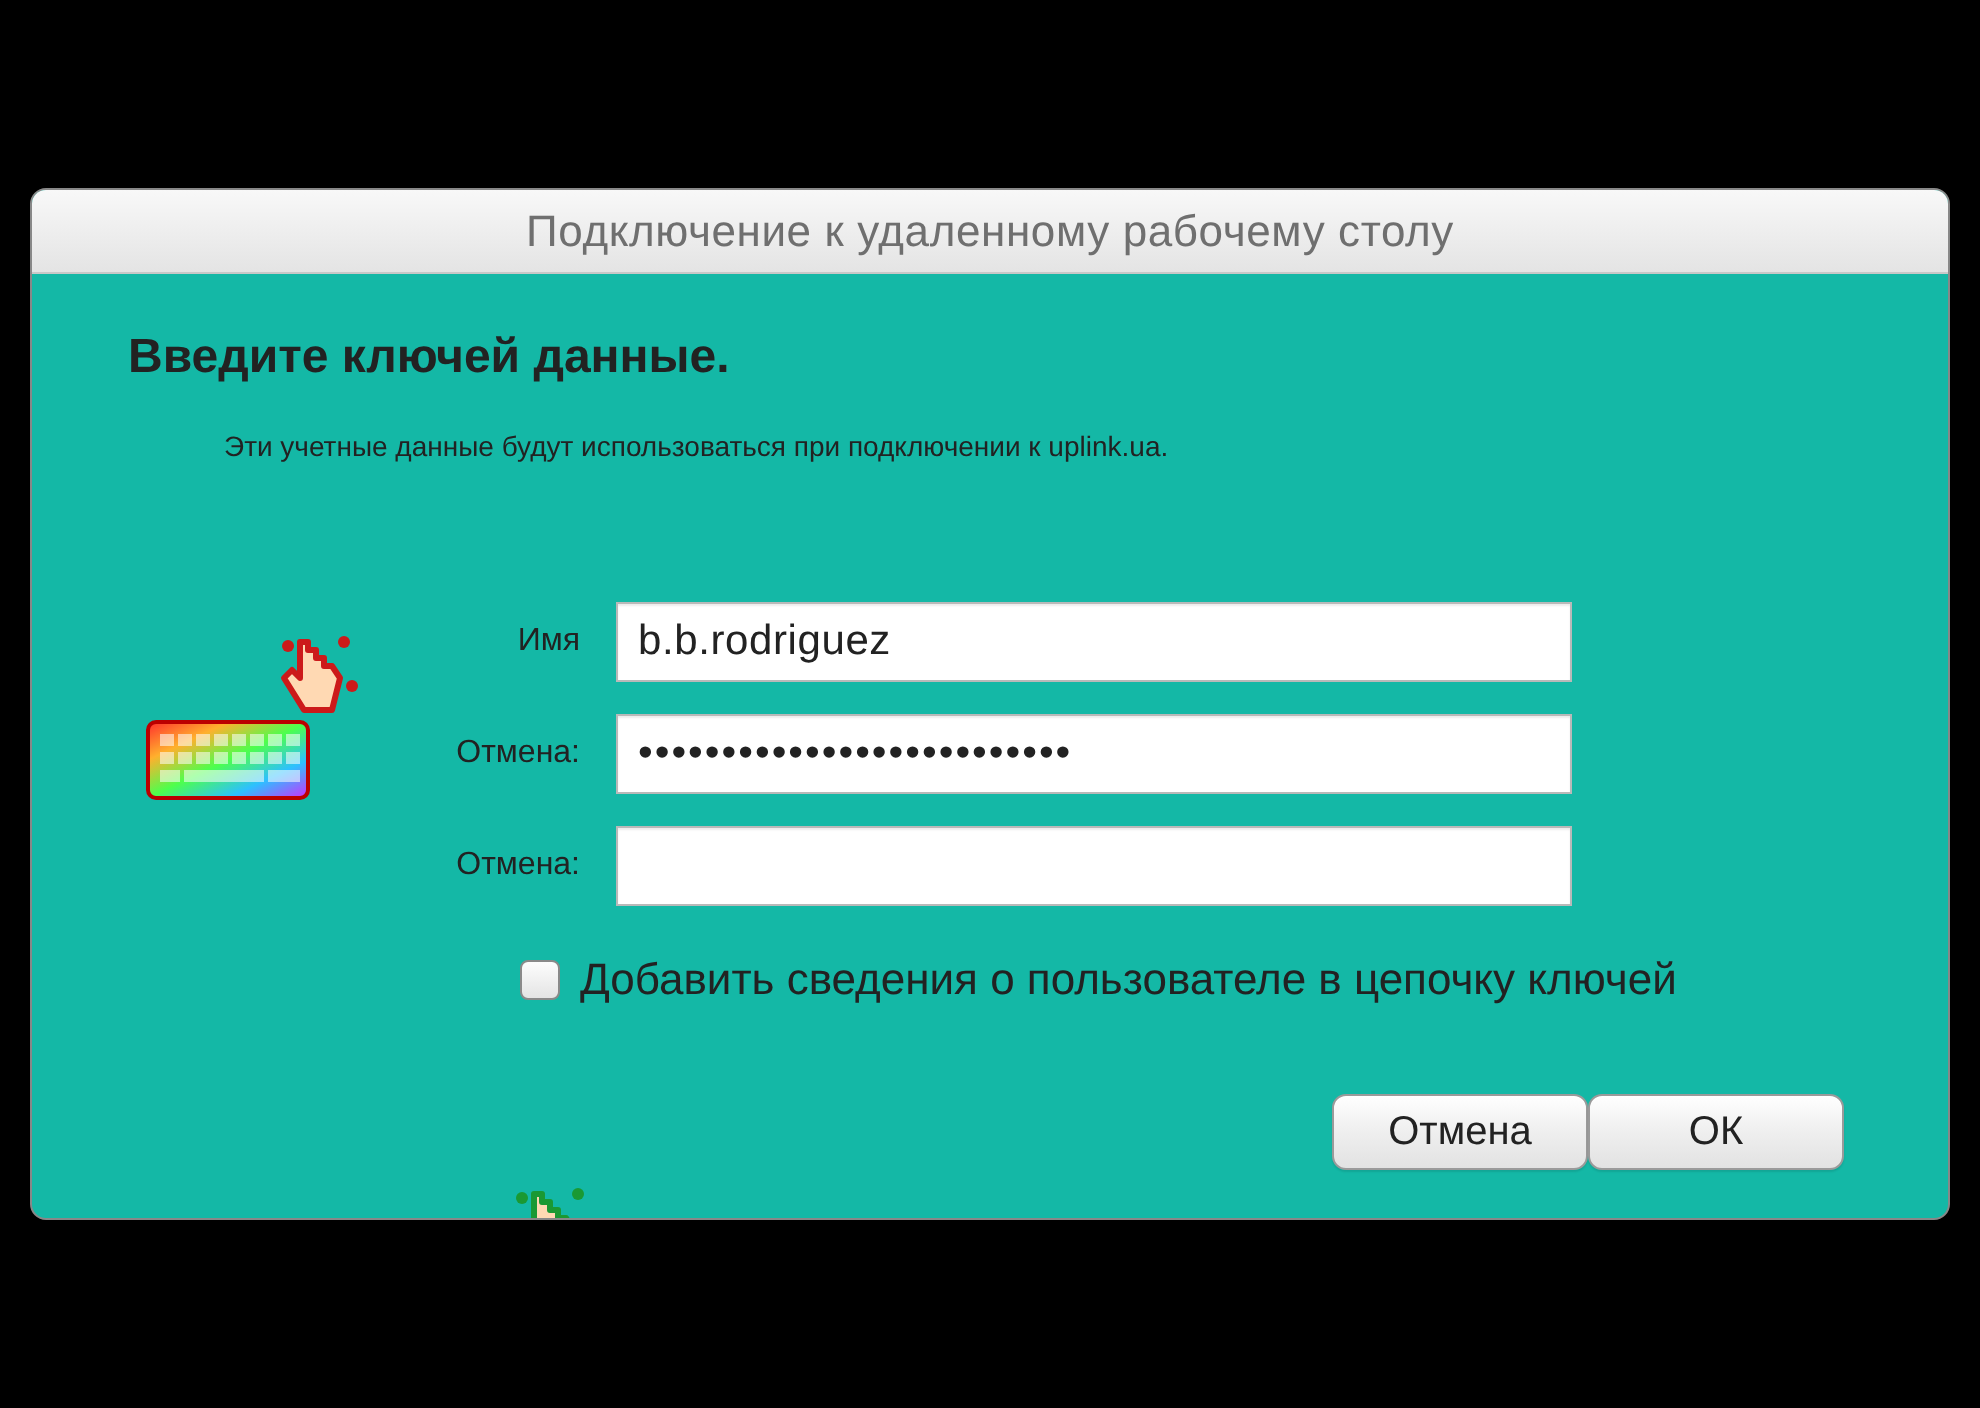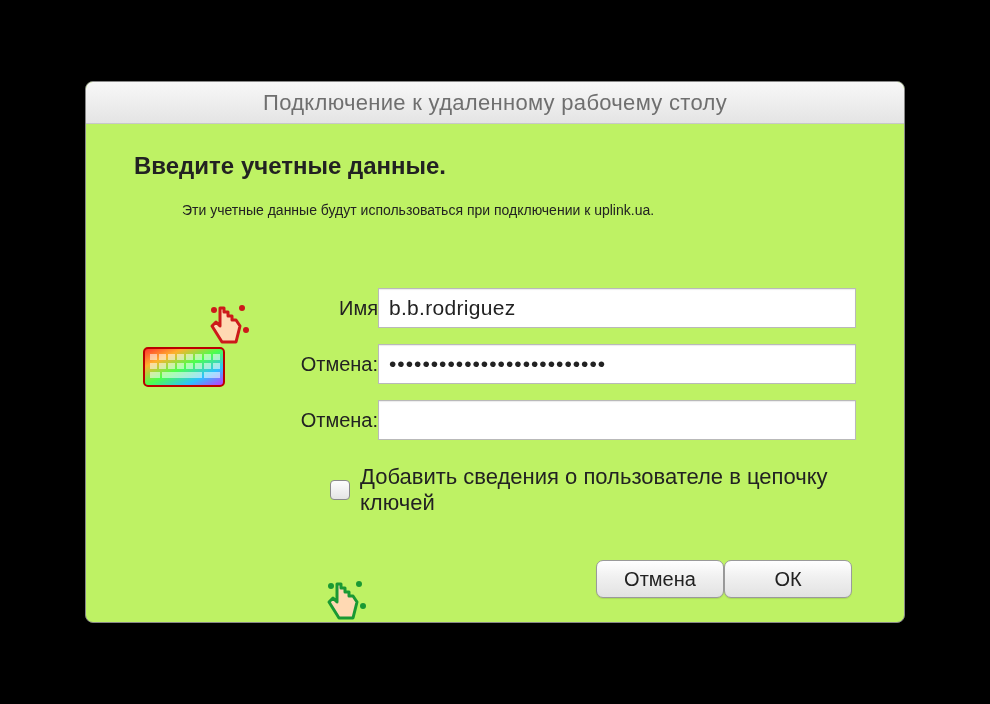"Подключение к удаленному рабочему столу" .window { background: #bef264 -> #14b8a6; width: 820px -> 960px }
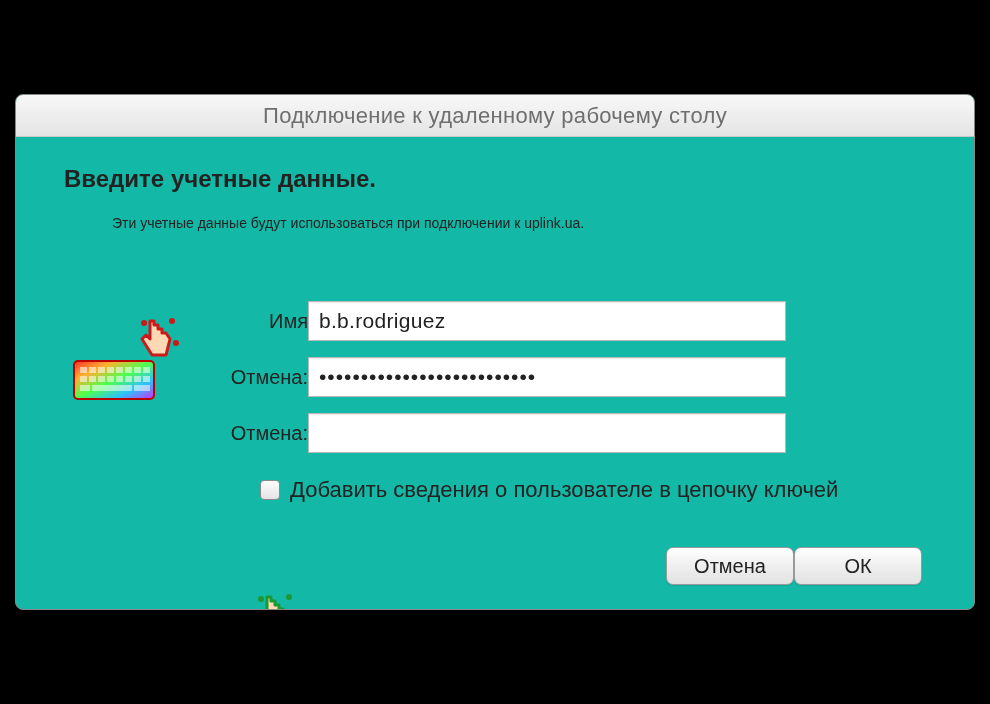"Введите учетные данные." div.heading { text: учетные -> ключей }
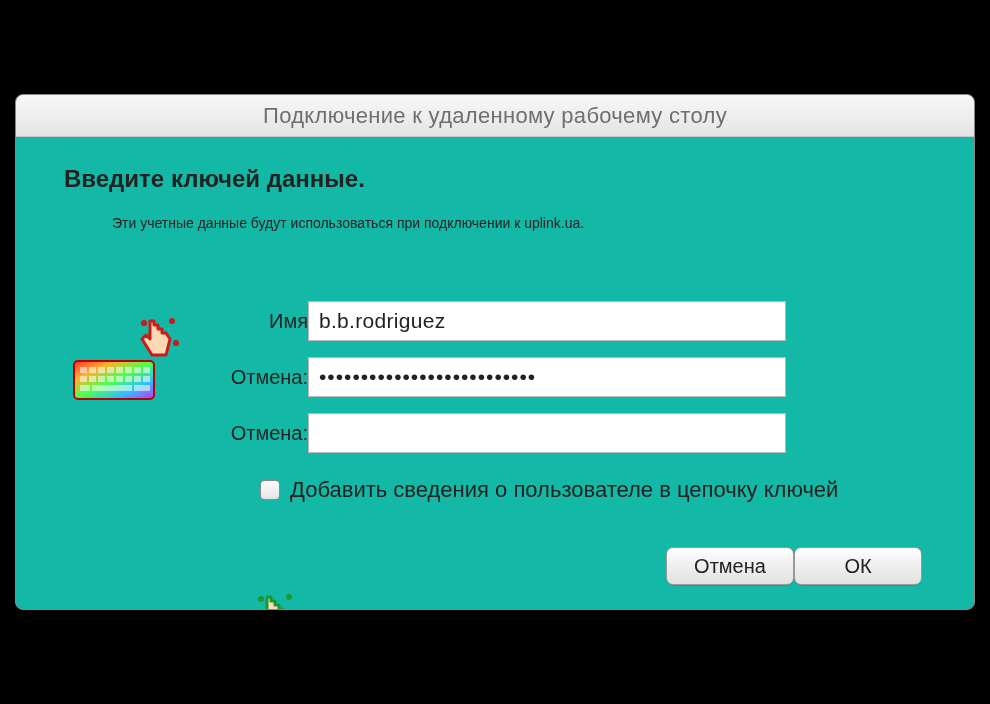"Имя" .label { font-size: 20px -> 16px; padding-right: none -> 18px }
